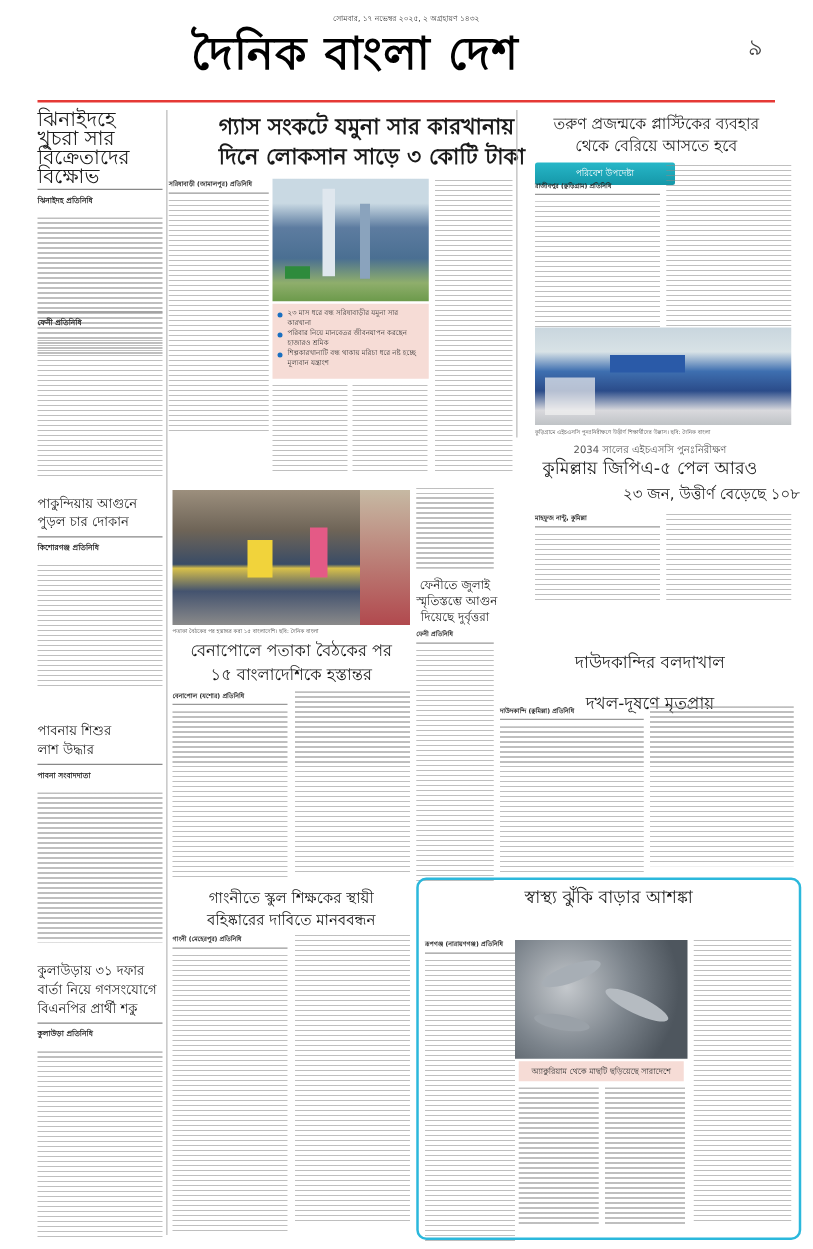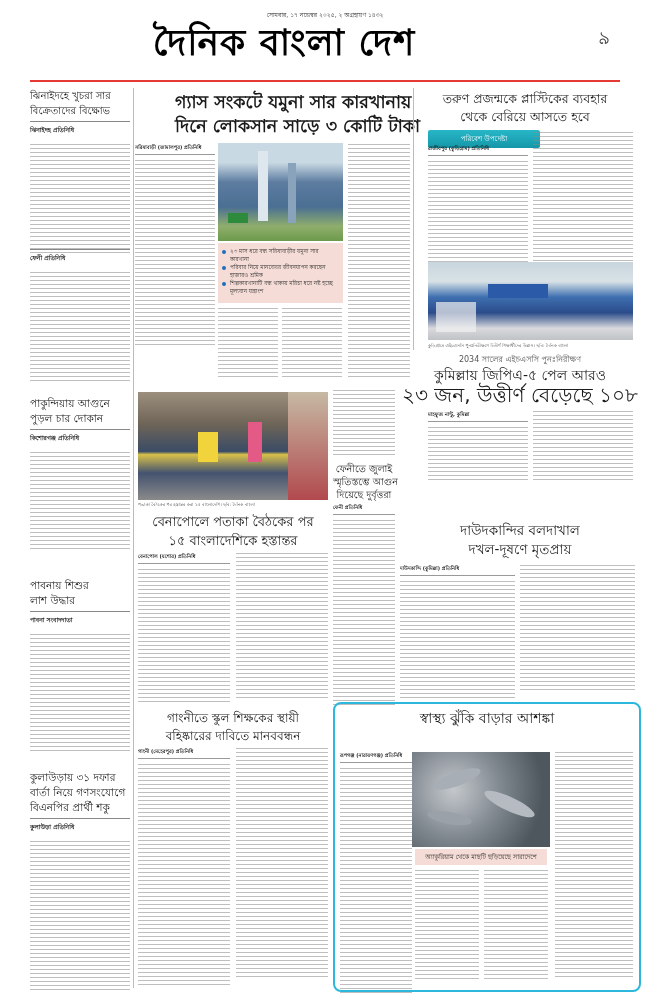"ঝিনাইদহে খুচরা সার বিক্রেতাদের বিক্ষোভ" div.hl { font-size: 10px -> 16px }
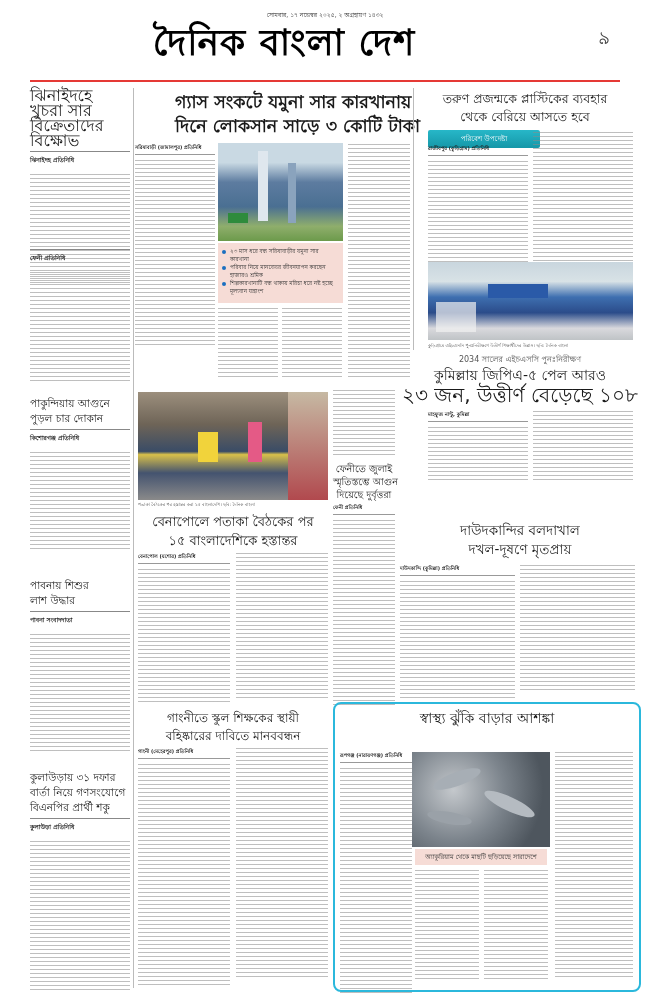"২৩ জন, উত্তীর্ণ বেড়েছে ১০৮" div.hl { font-size: 20px -> 12px; text-align: none -> right }
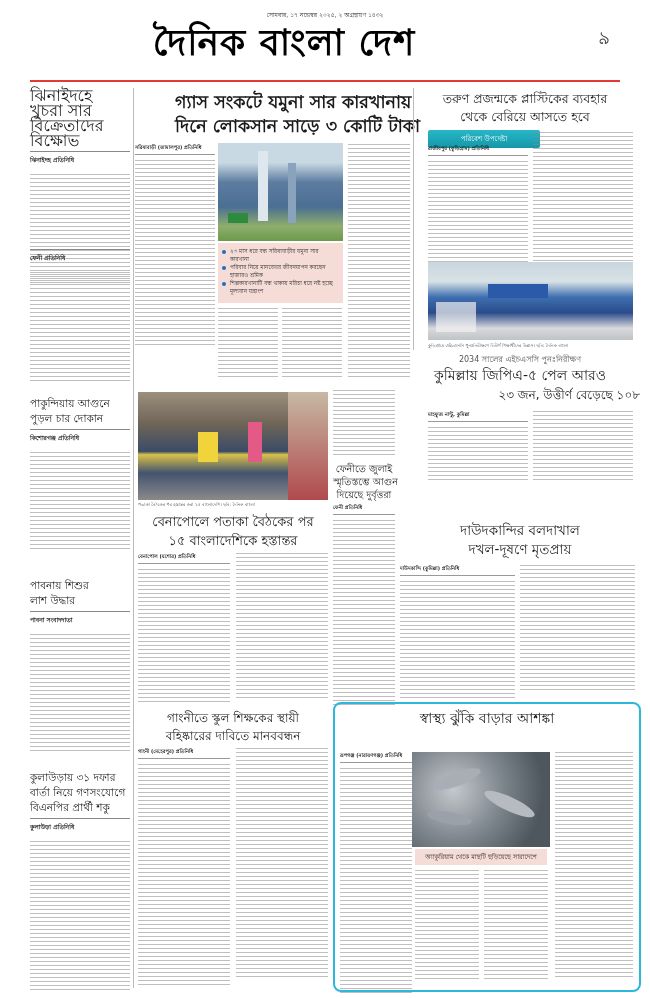"দখল-দূষণে মৃতপ্রায়" div.hl { margin-top: none -> 14px }
